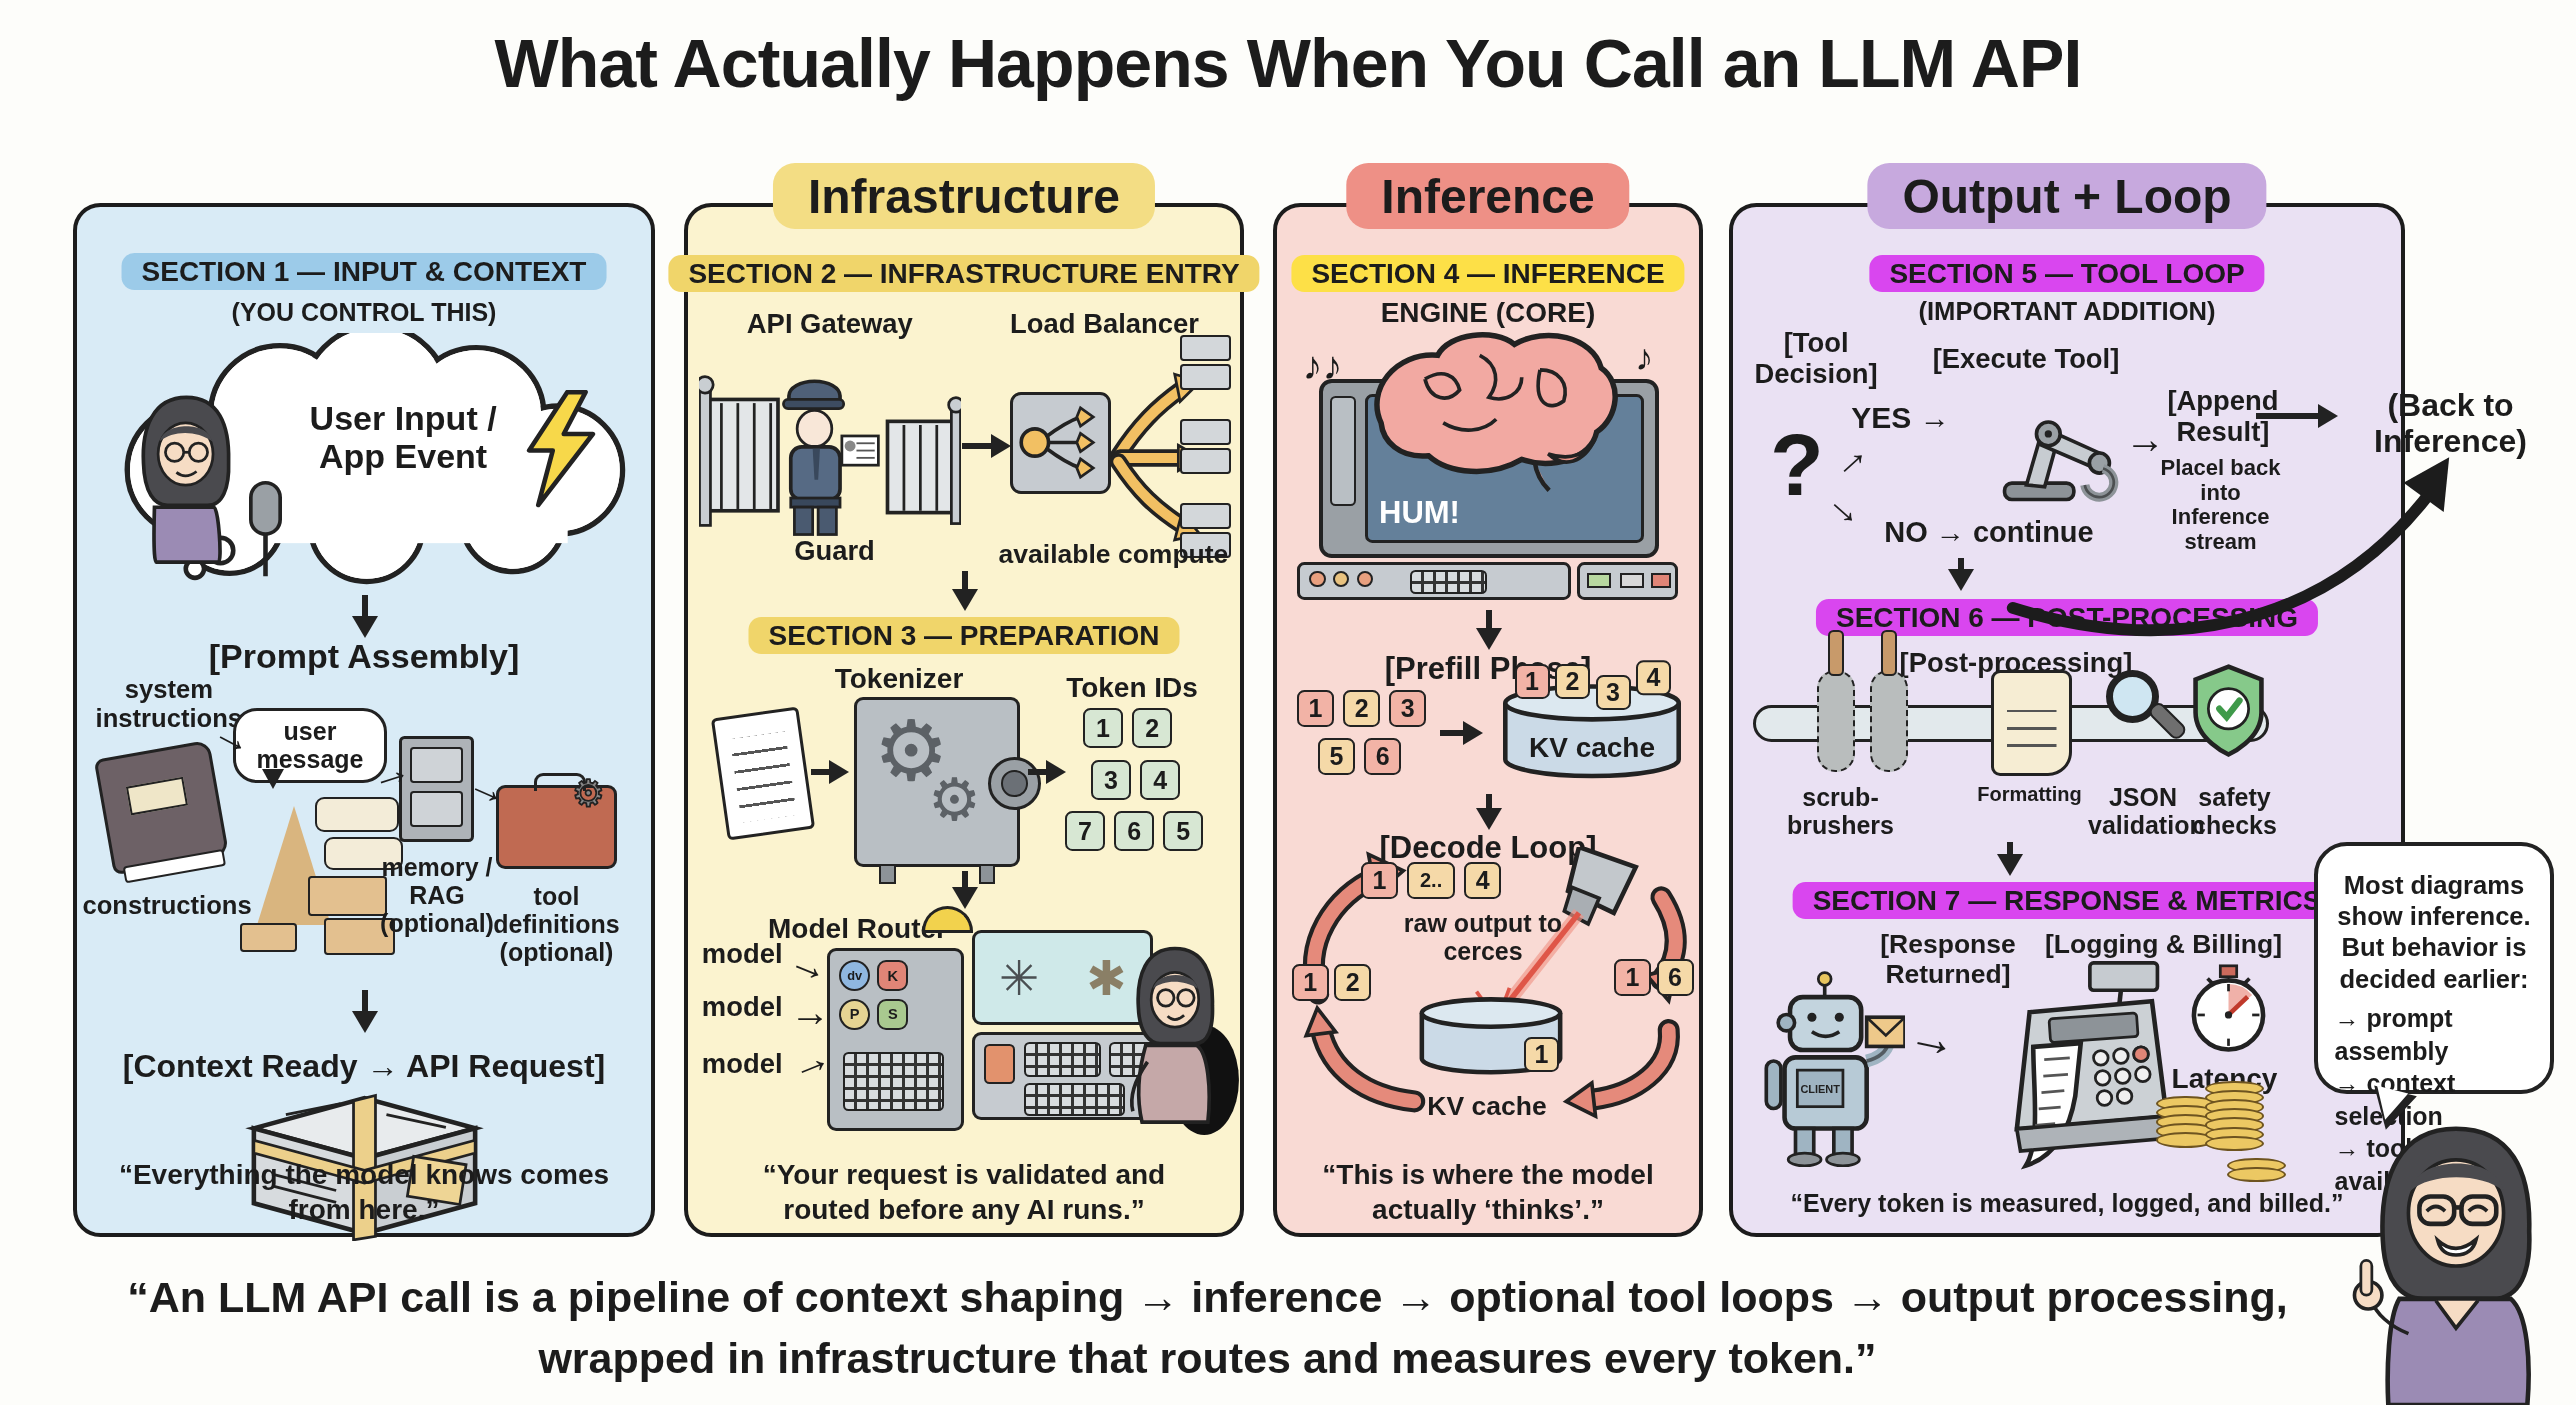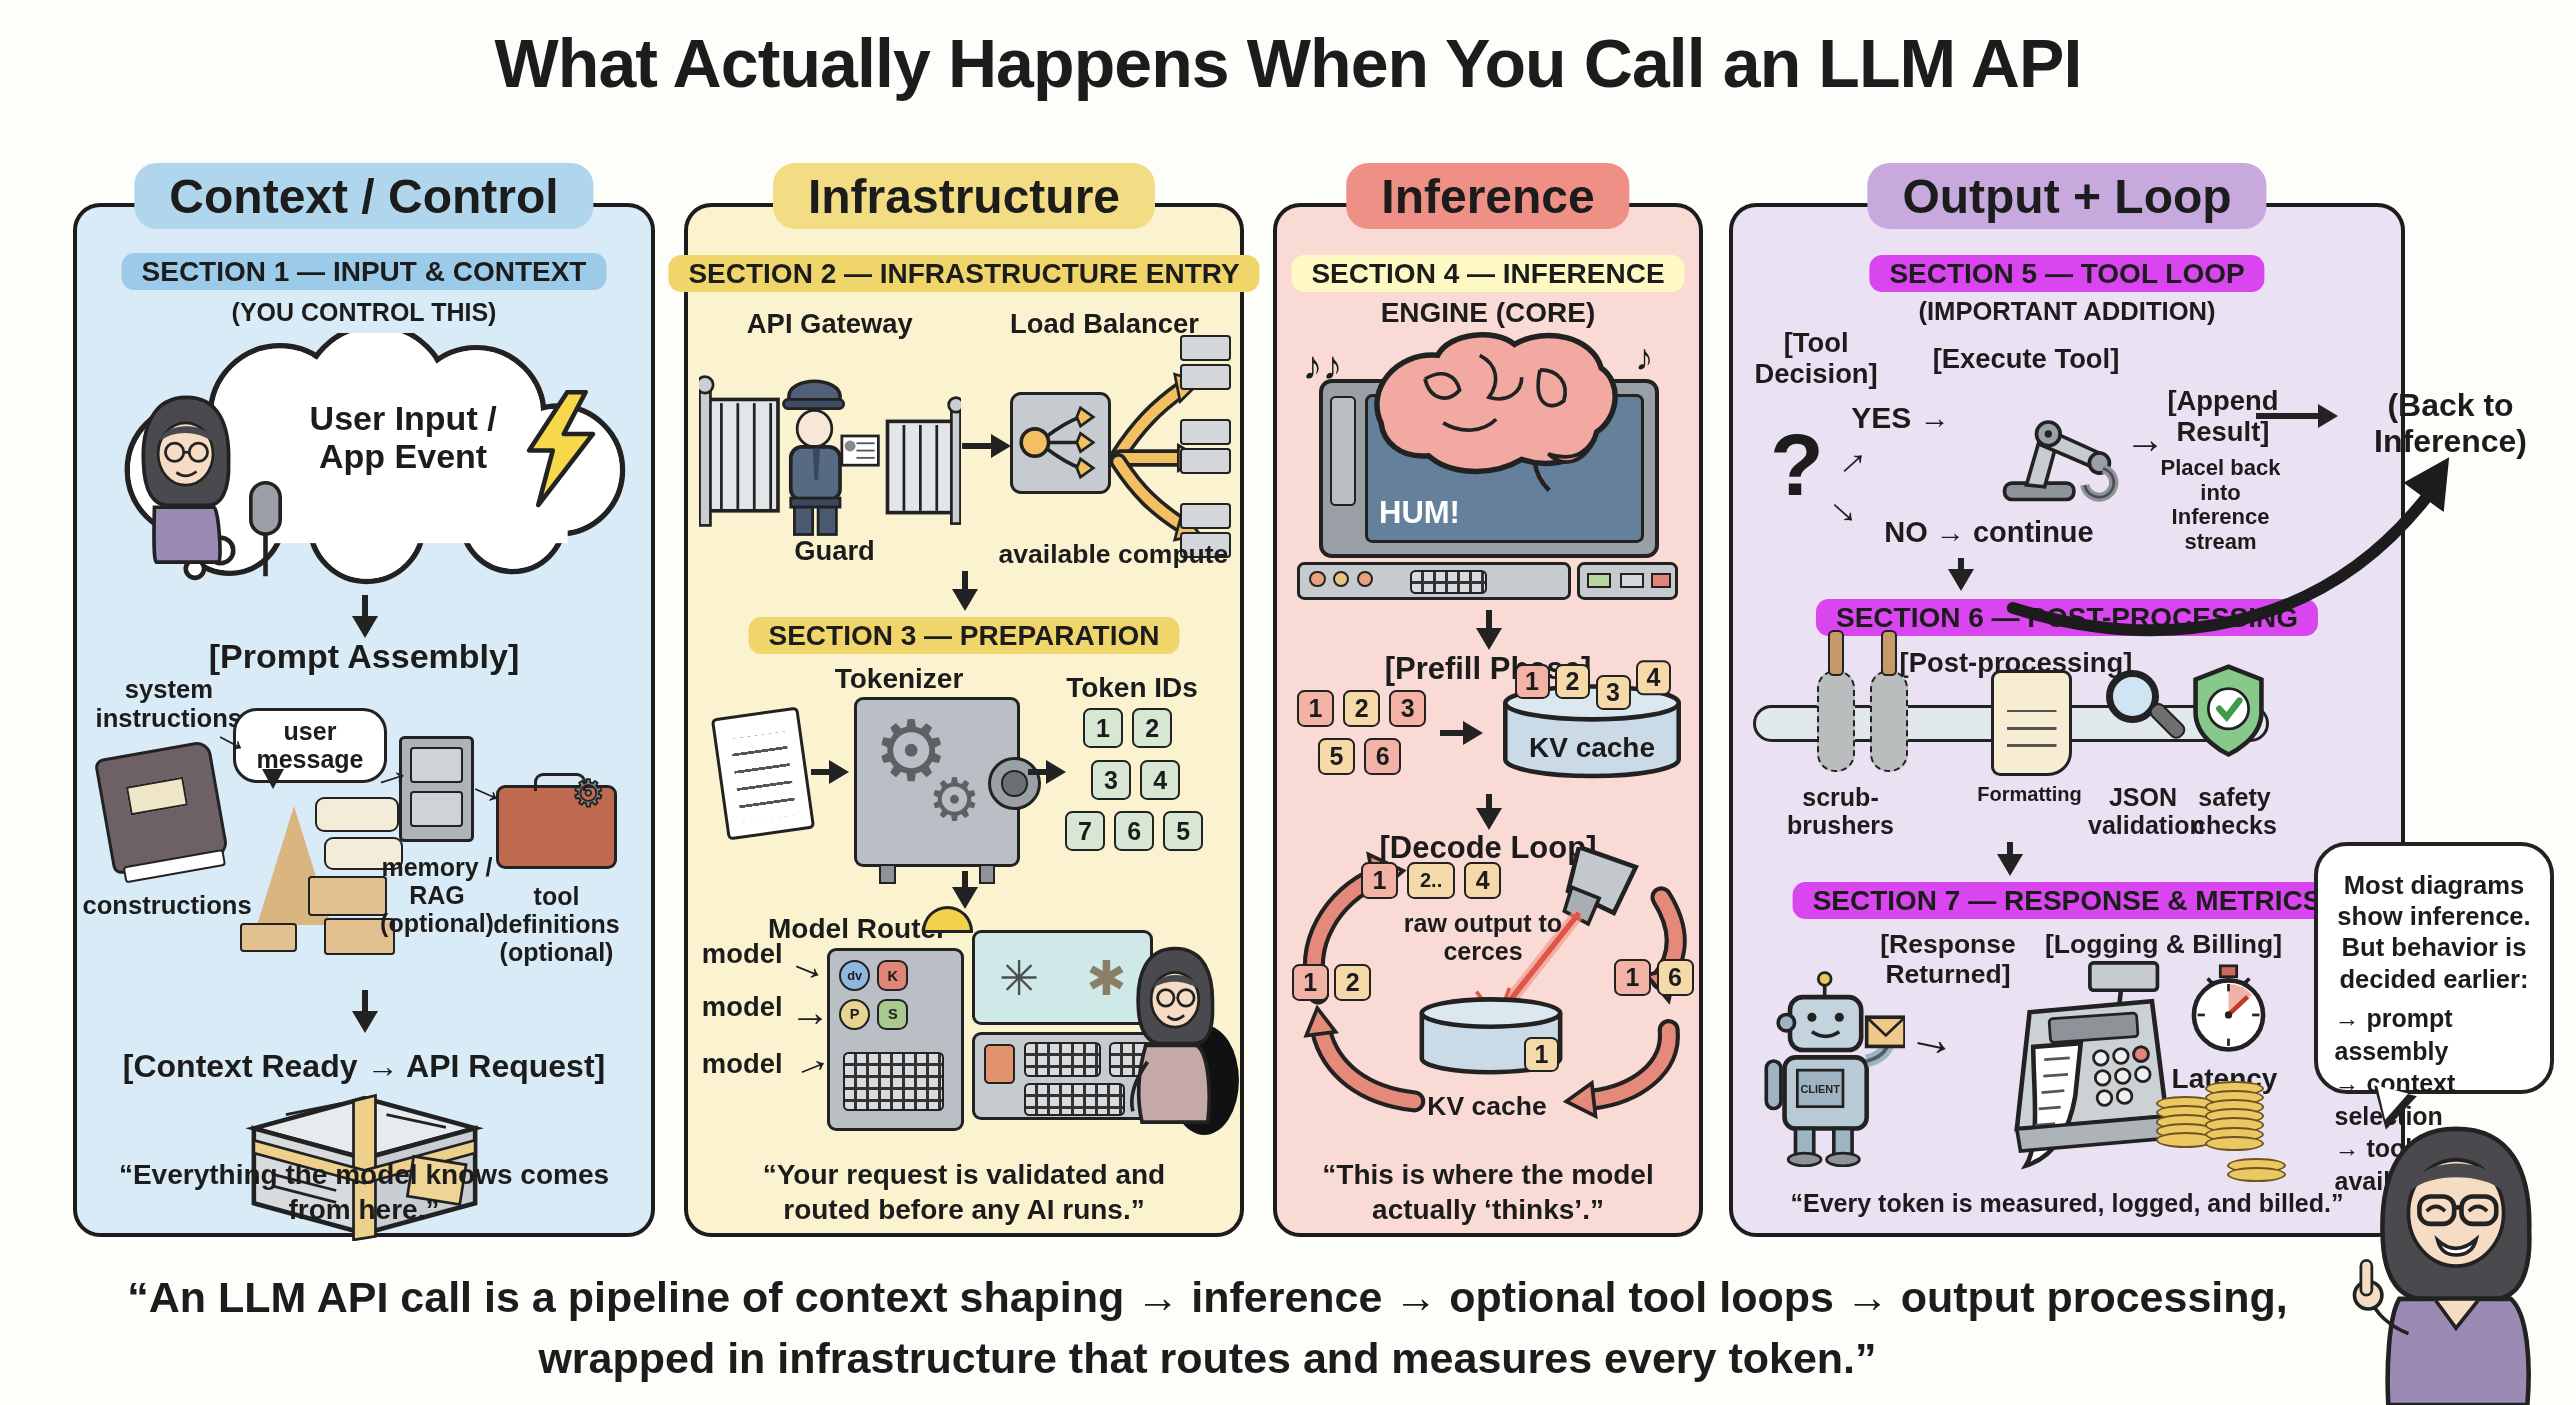"Context / Control" div.chip { html: <div>Context / Control</div> -> none }
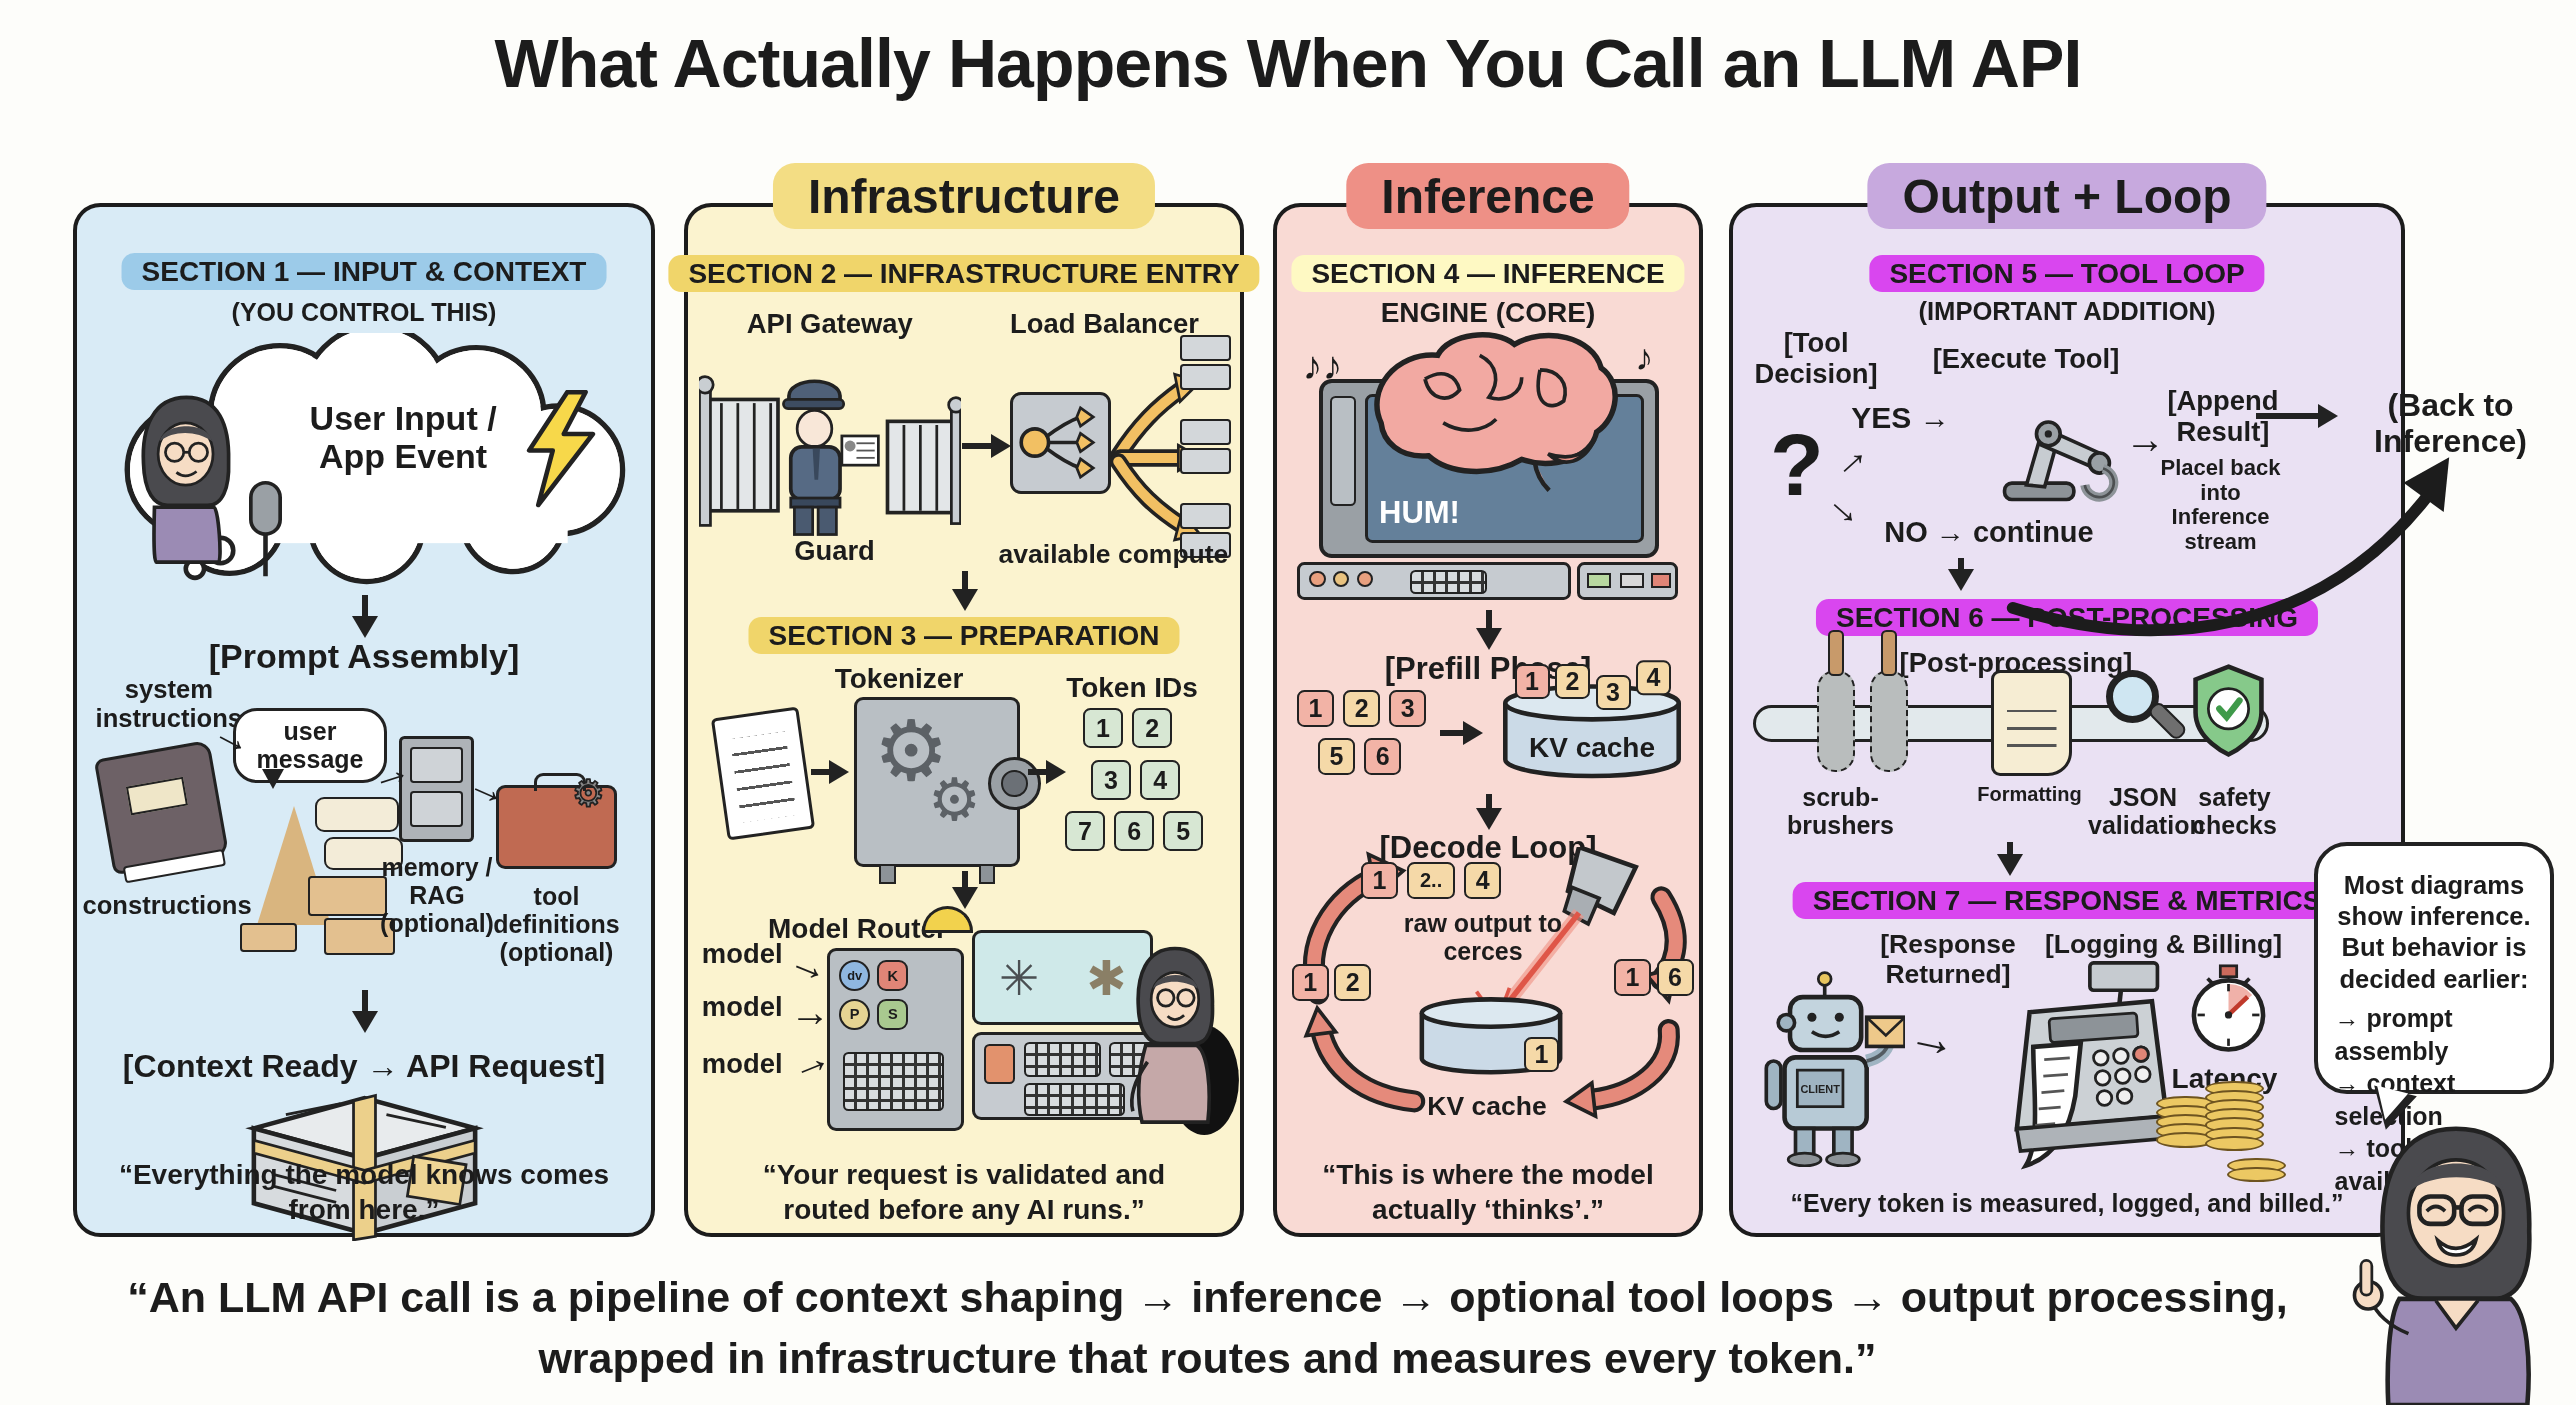"SECTION 4 — INFERENCE" .s-red { background: #fef9c3 -> #fde047 }
